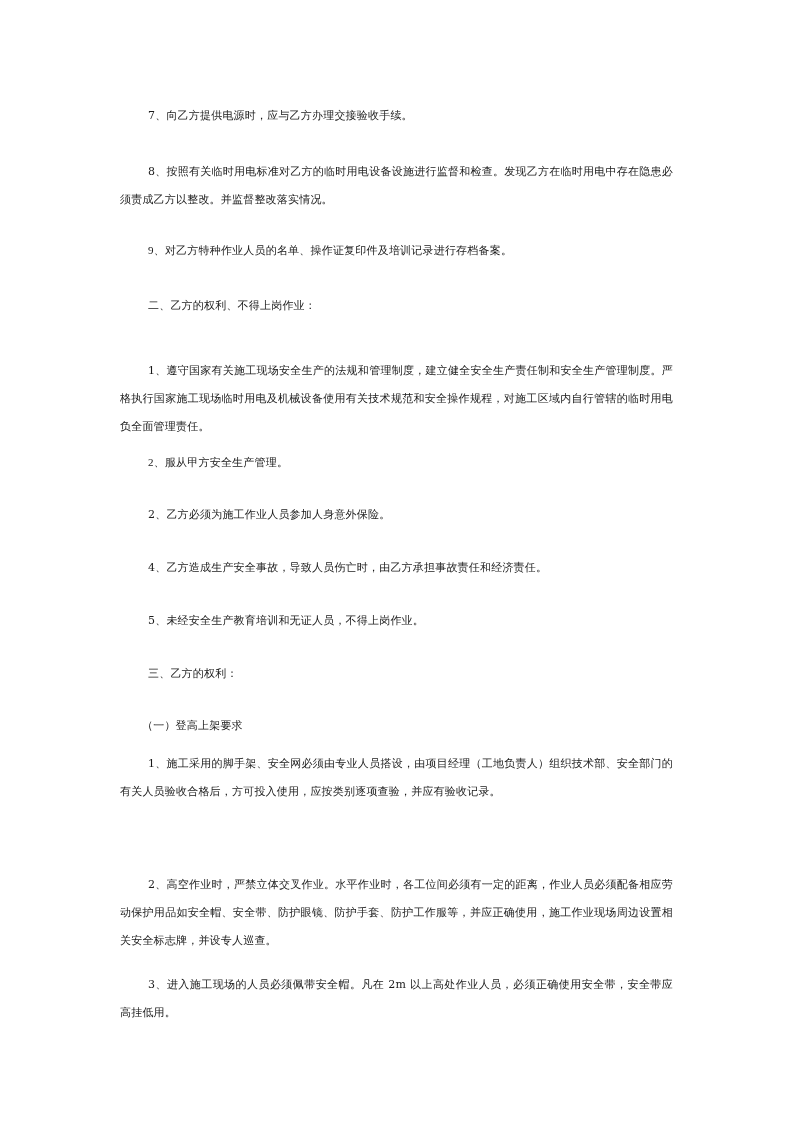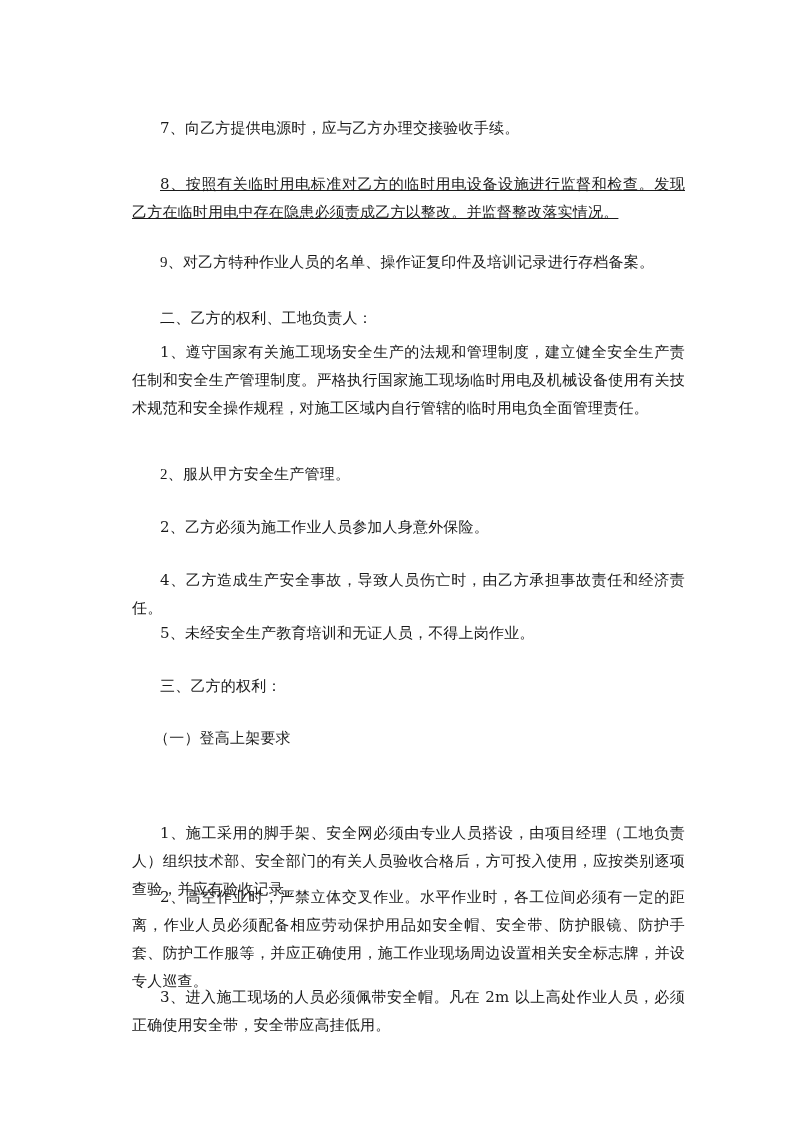"7、向乙方提供电源时，应与乙方办理交接验收手续。" .para { font-size: 15px -> 11px; margin: 12px -> 0 }
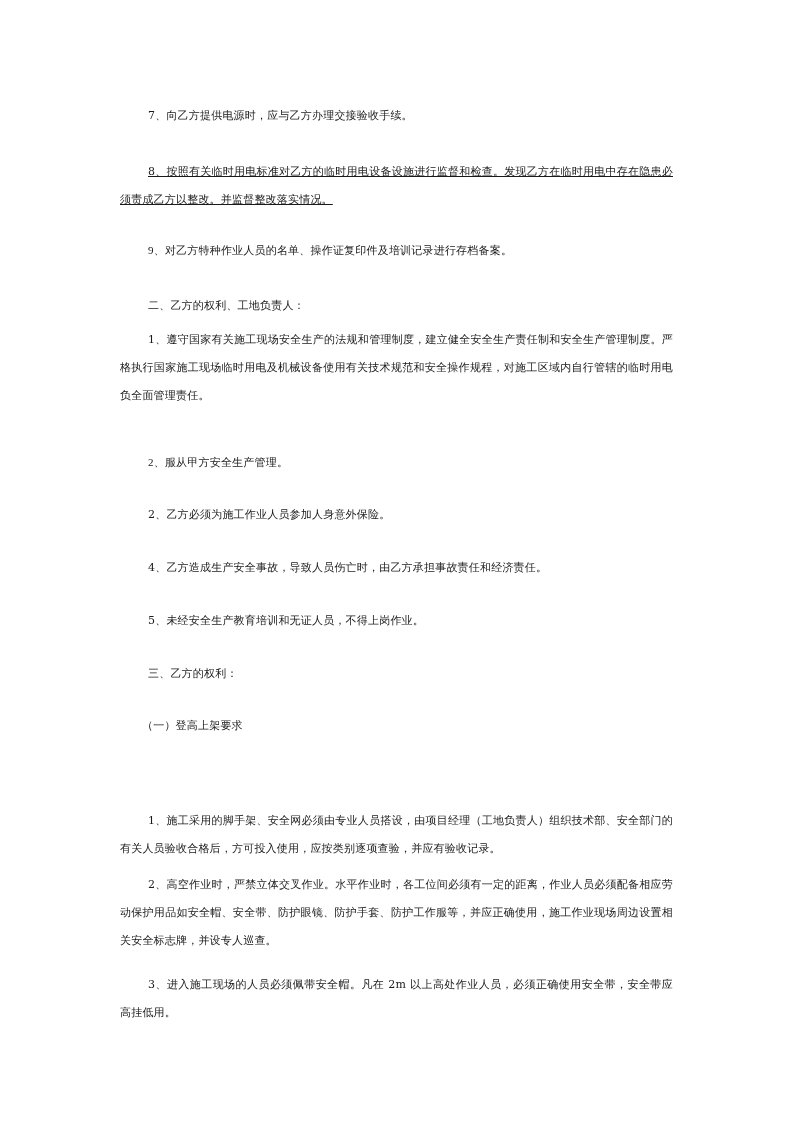"8、按照有关临时用电标准对乙方的临时用电设备设施进行监督和检查。发现乙方在临时用" p.para { text-decoration: underline -> none }
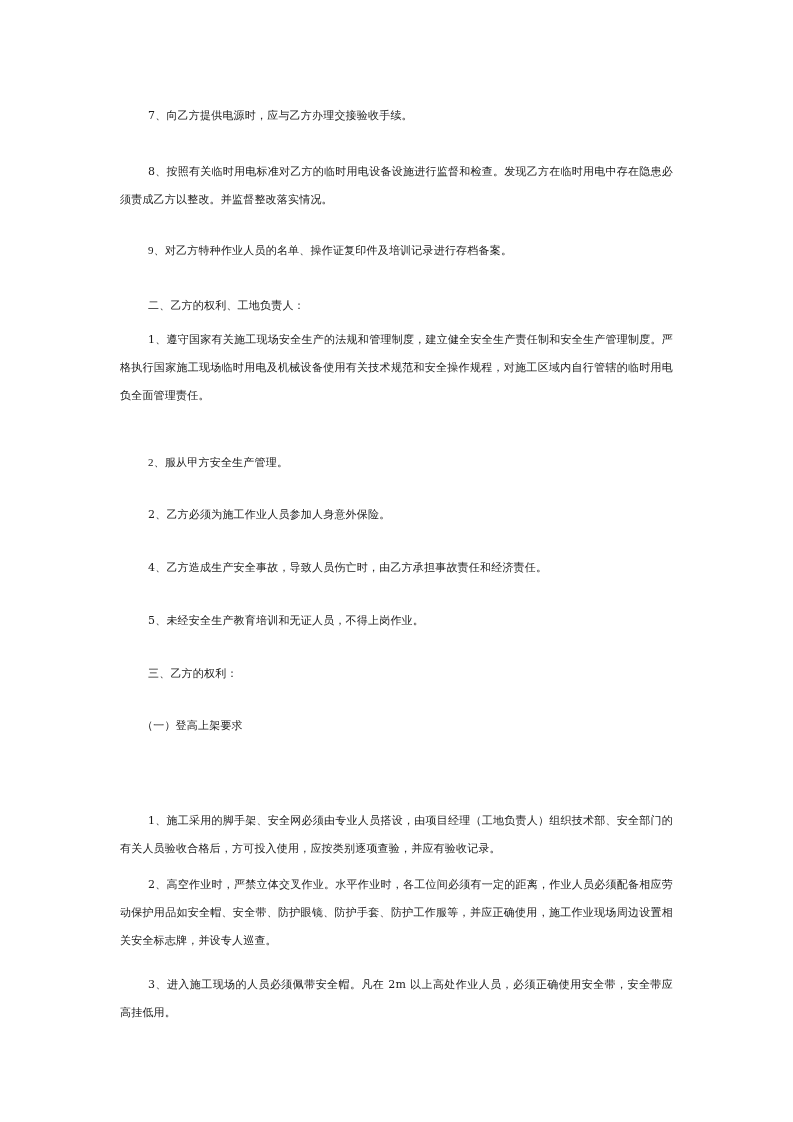"二、乙方的权利、工地负责人：" p.para { text: 工地负责人 -> 不得上岗作业 }
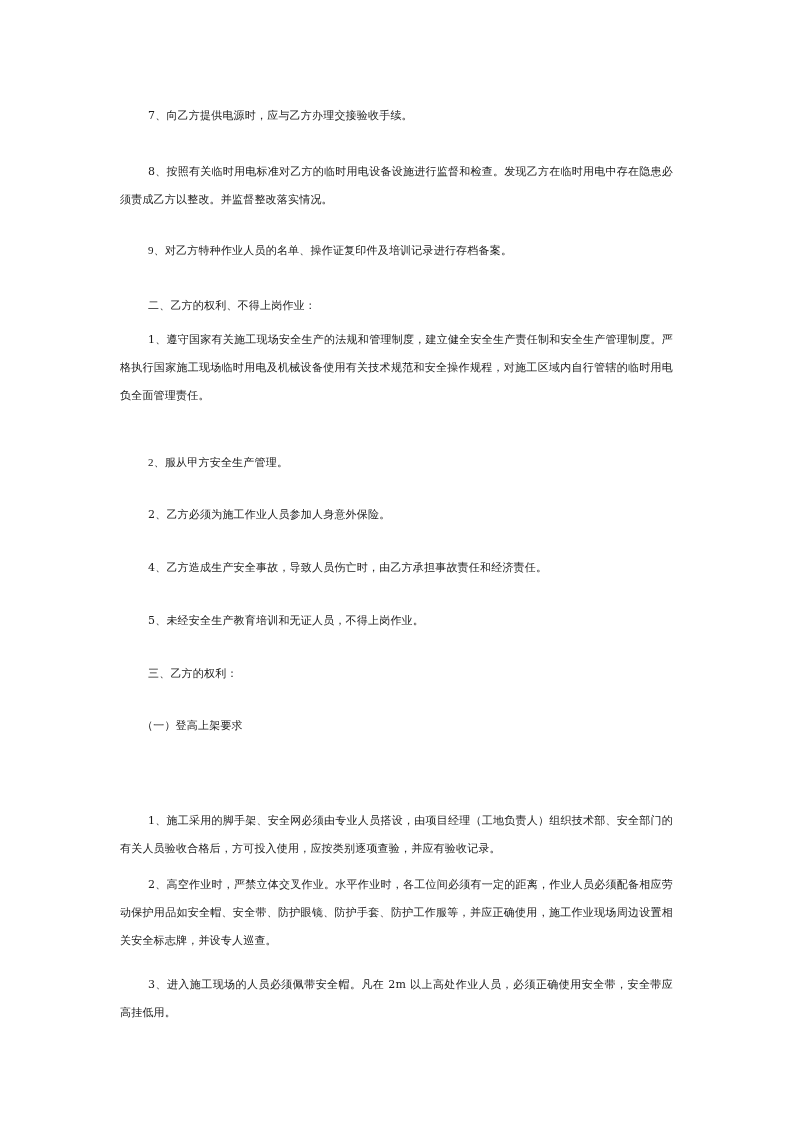"1、遵守国家有关施工现场安全生产的法规和管理制度，建立健全安全生产责任制和安全生" p.para { top: 326px -> 357px }
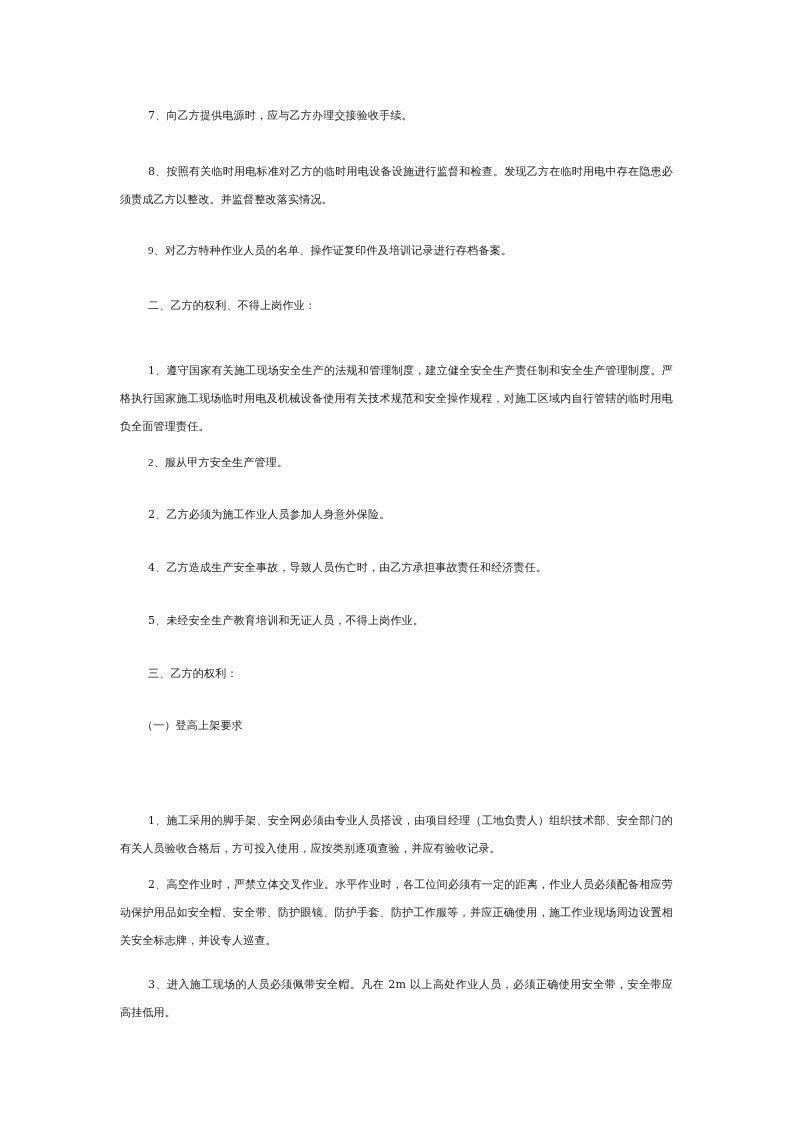"1、施工采用的脚手架、安全网必须由专业人员搭设，由项目经理（工地负责人）组织技术" p.para { top: 807px -> 750px }
